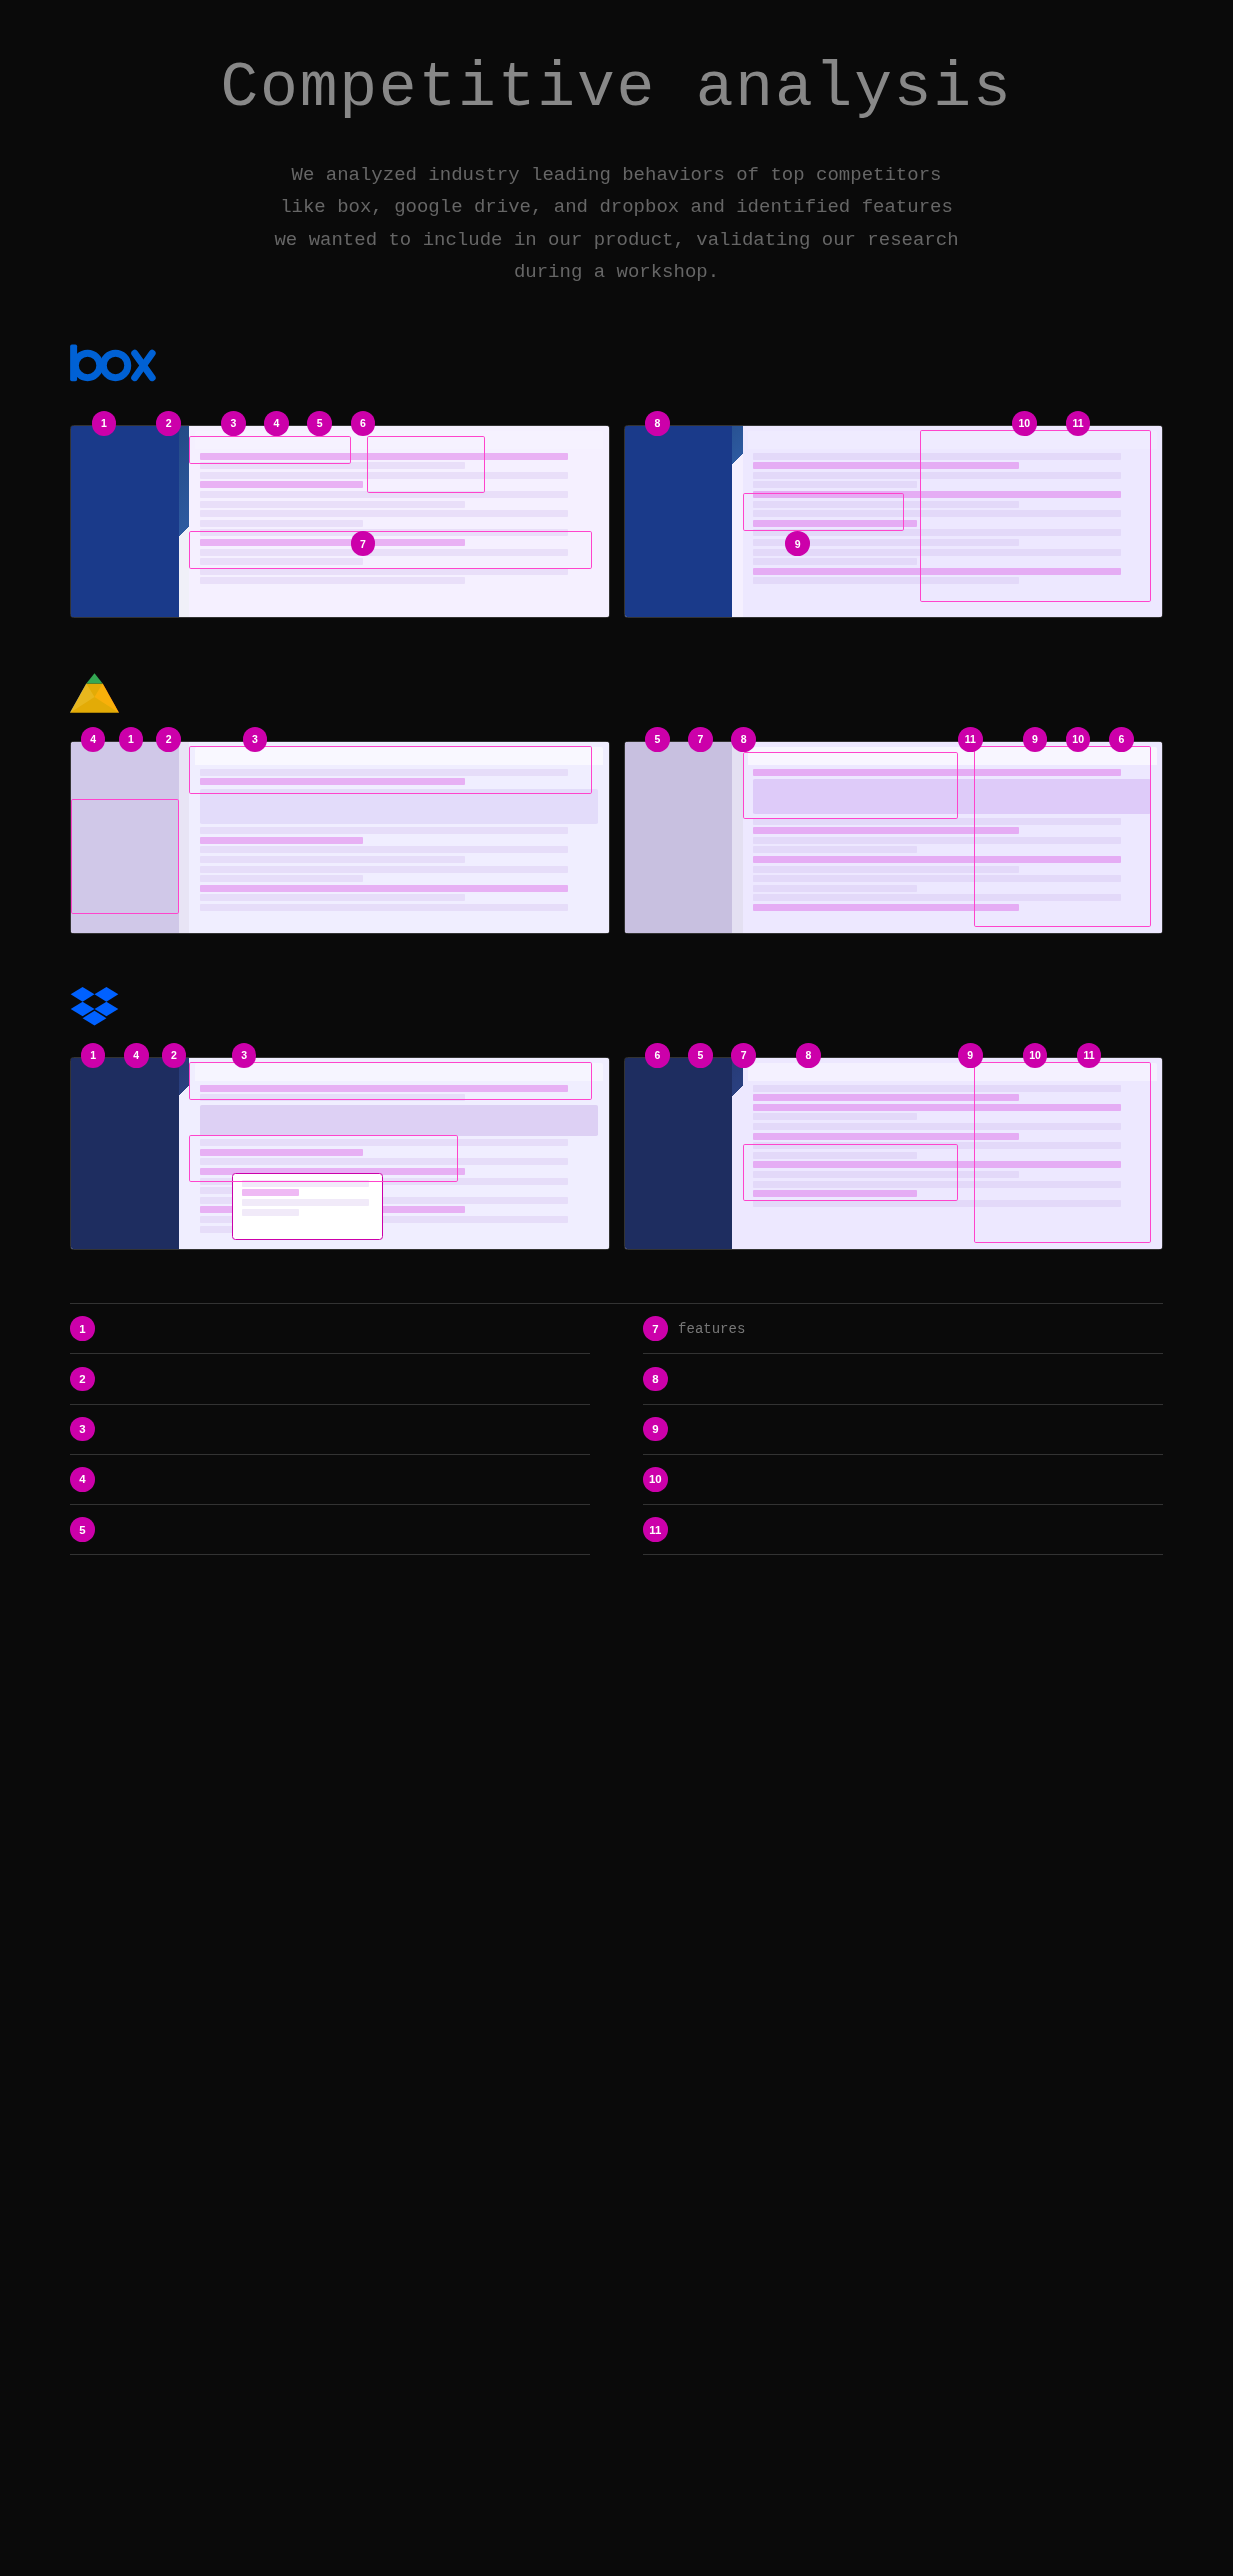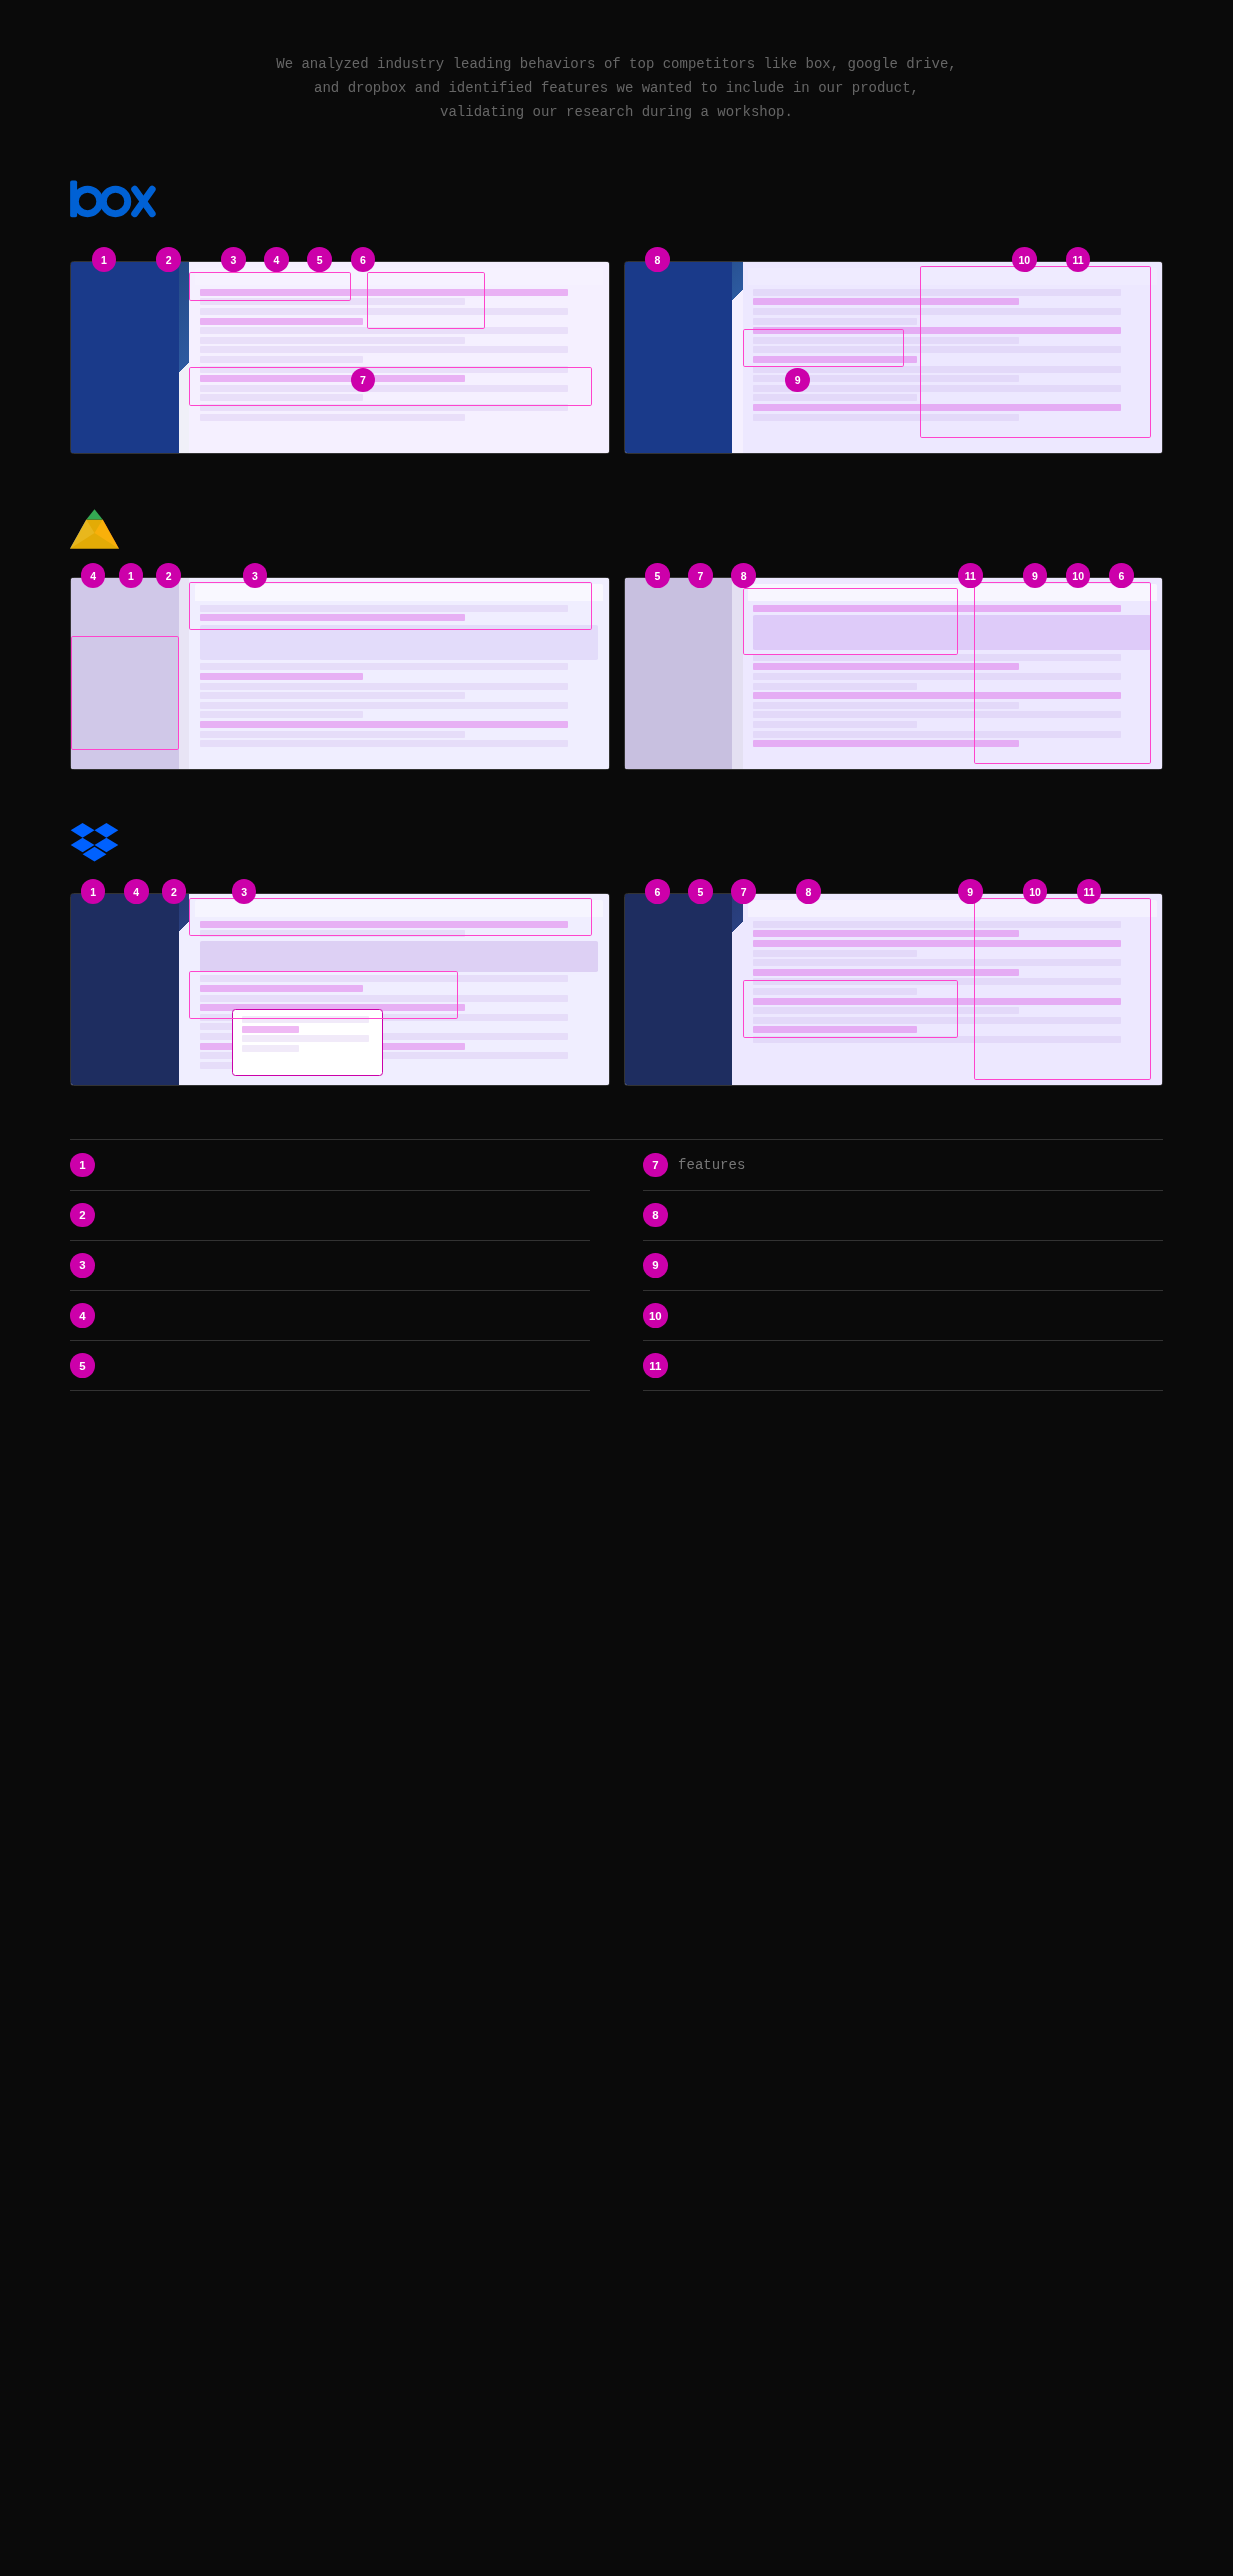"Competitive analysis" h1.main-title { html: none -> <h1>Competitive analysis</h1> }
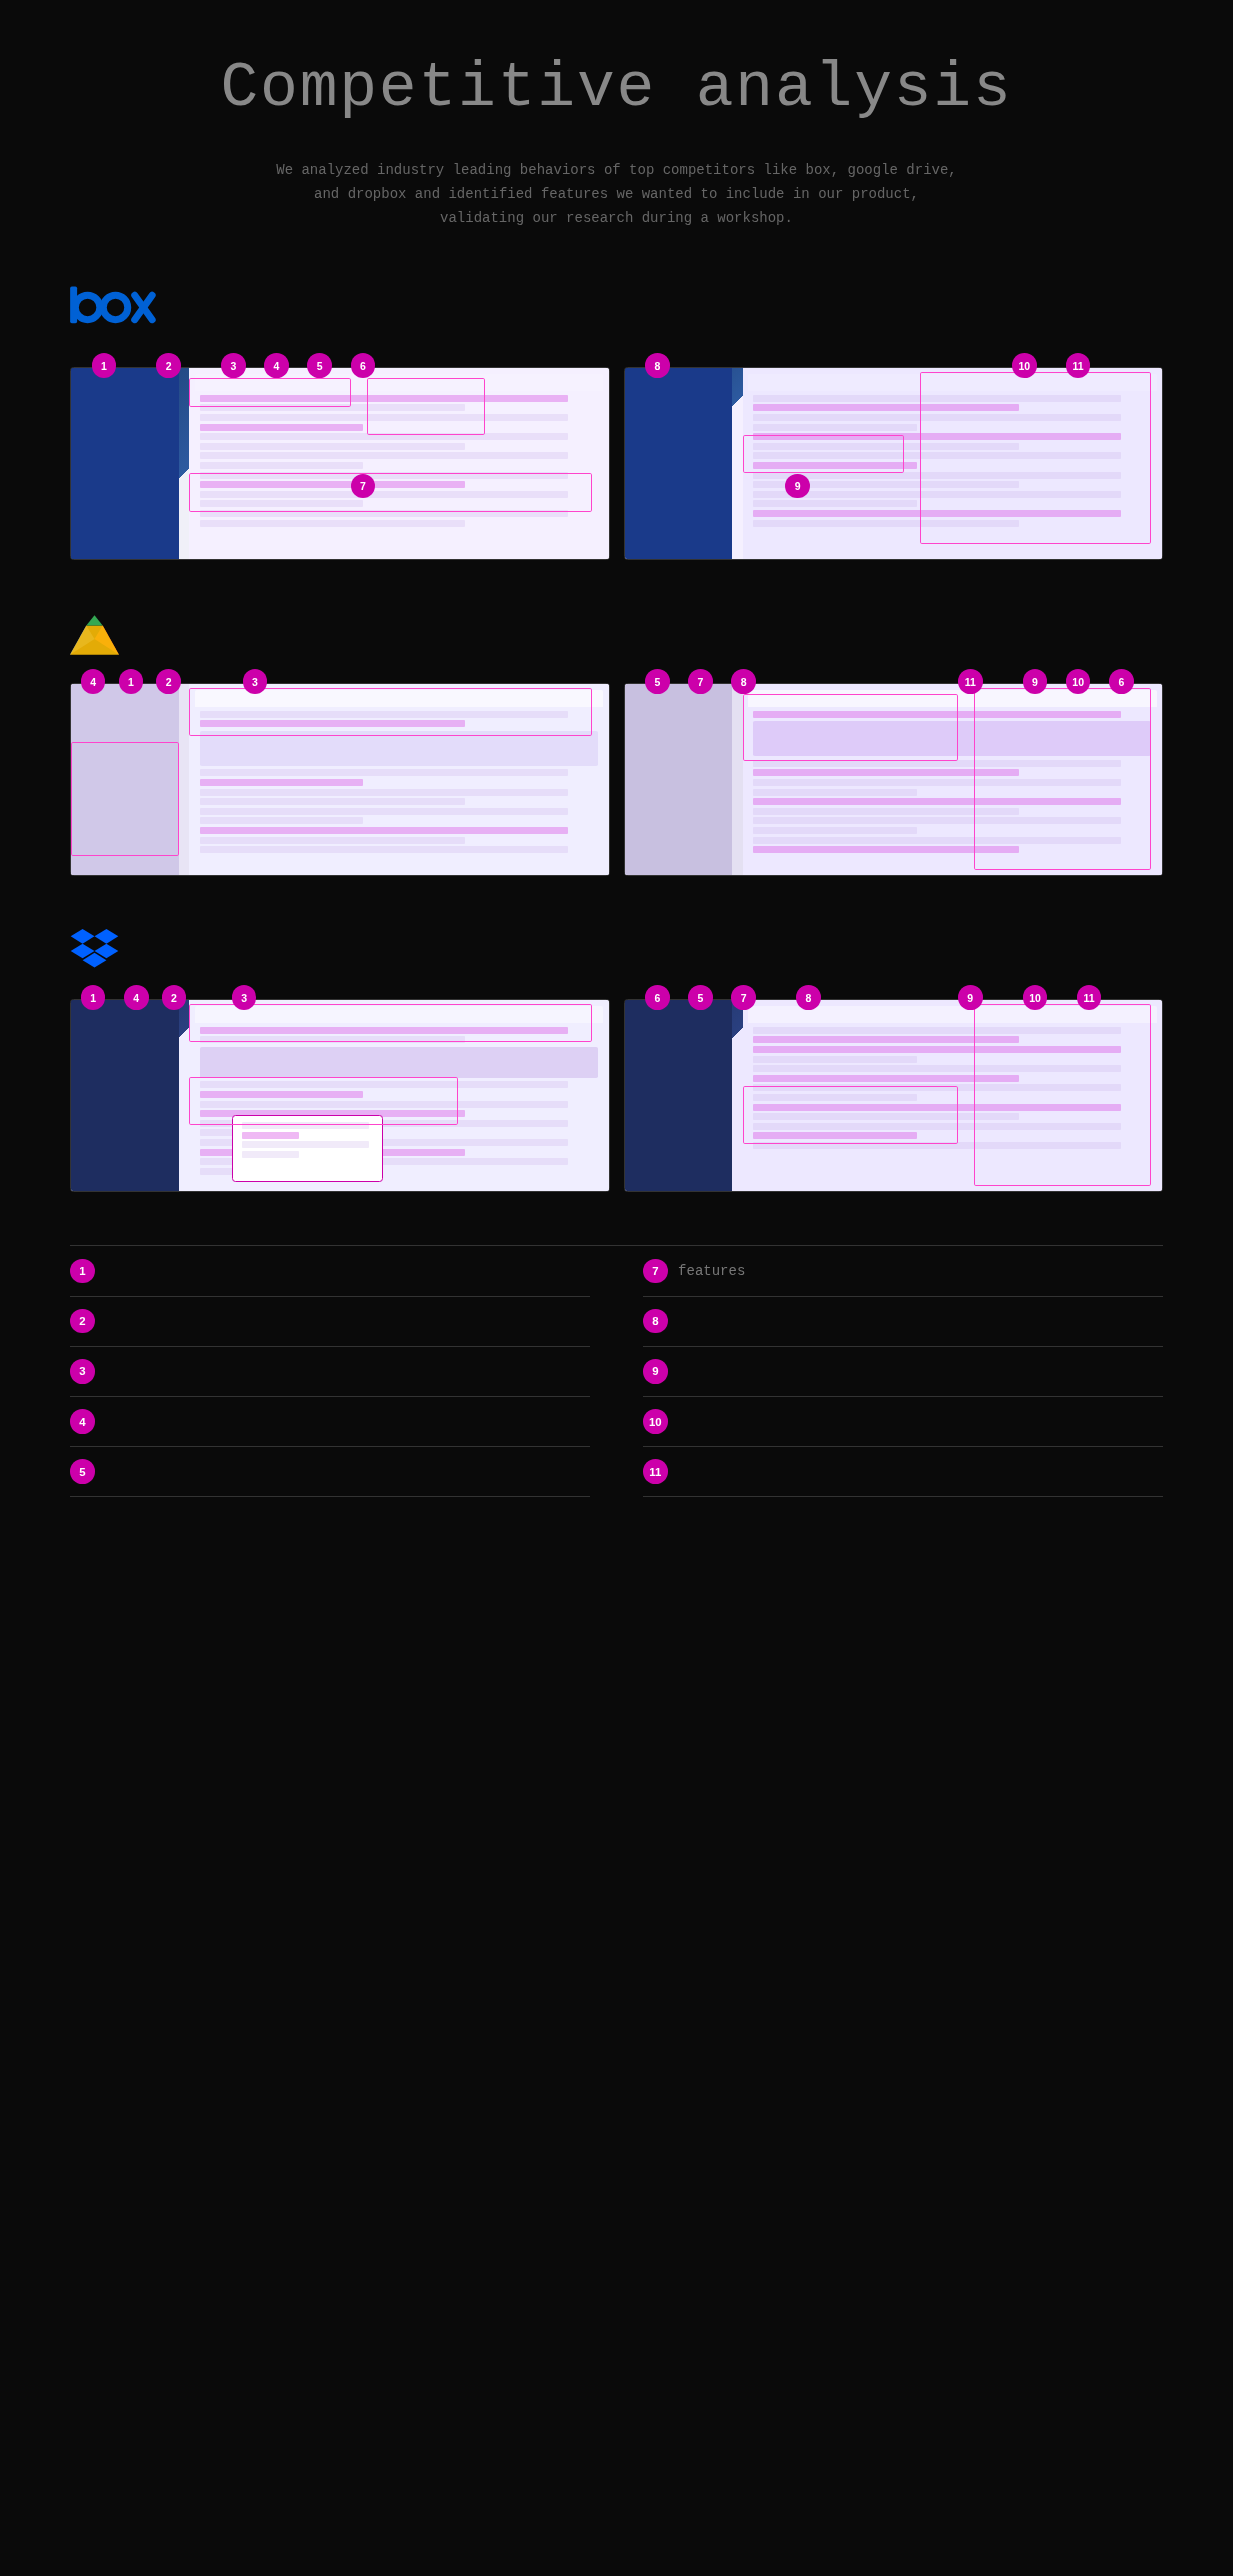"We analyzed industry leading behaviors" .subtitle { font-size: 14px -> 19px }
